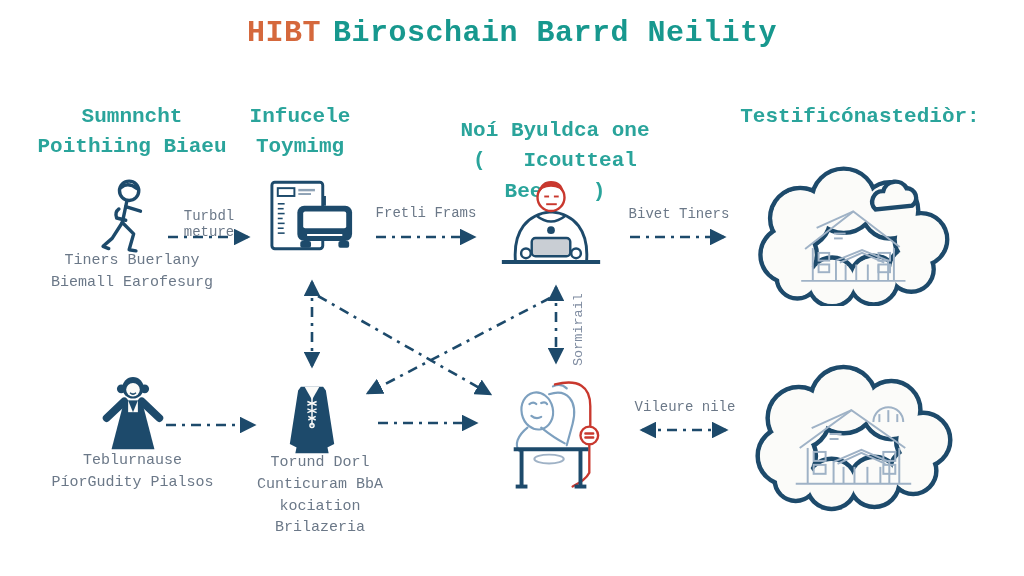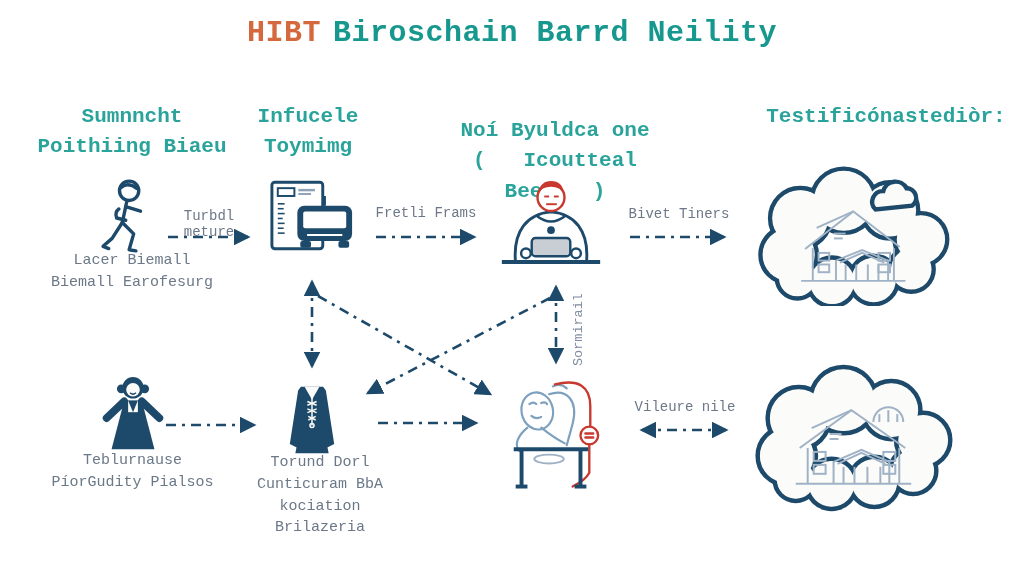"Infucele" div.abs { left: 228px -> 220px }
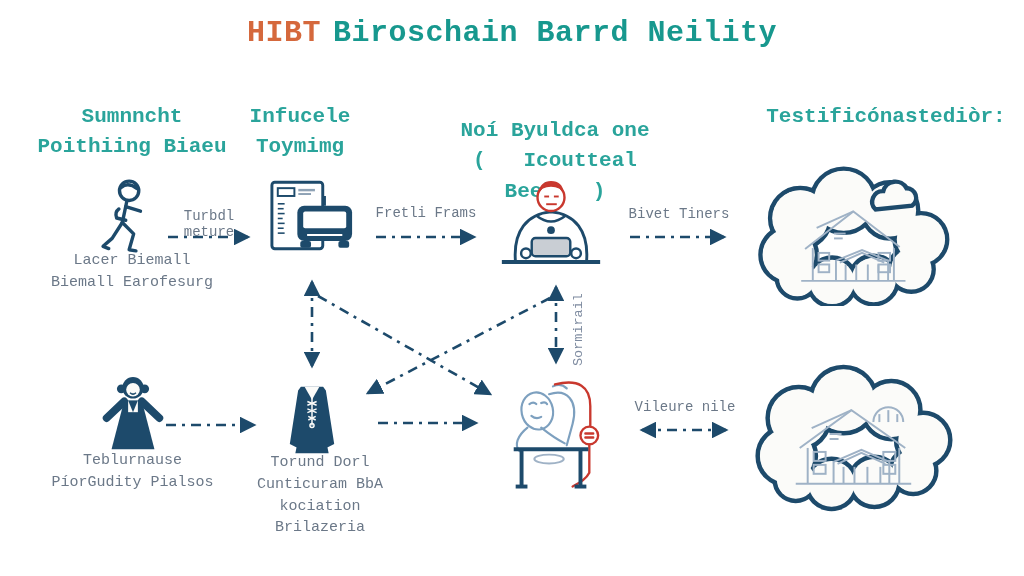"Testificónastediòr:" div.abs { left: 764px -> 738px }
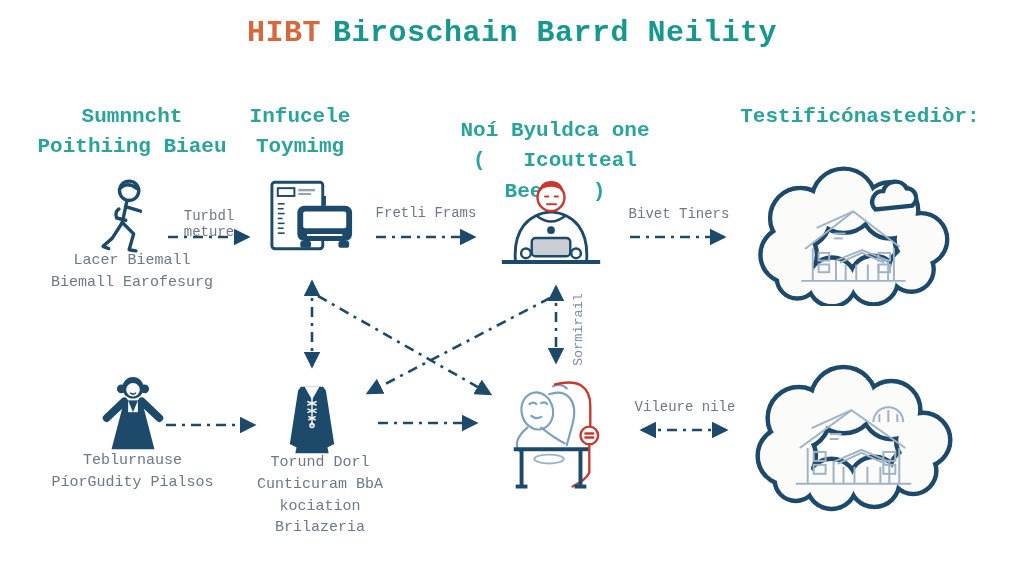"Lacer Biemall" div { text: Lacer Biemall -> Tiners Buerlany }
